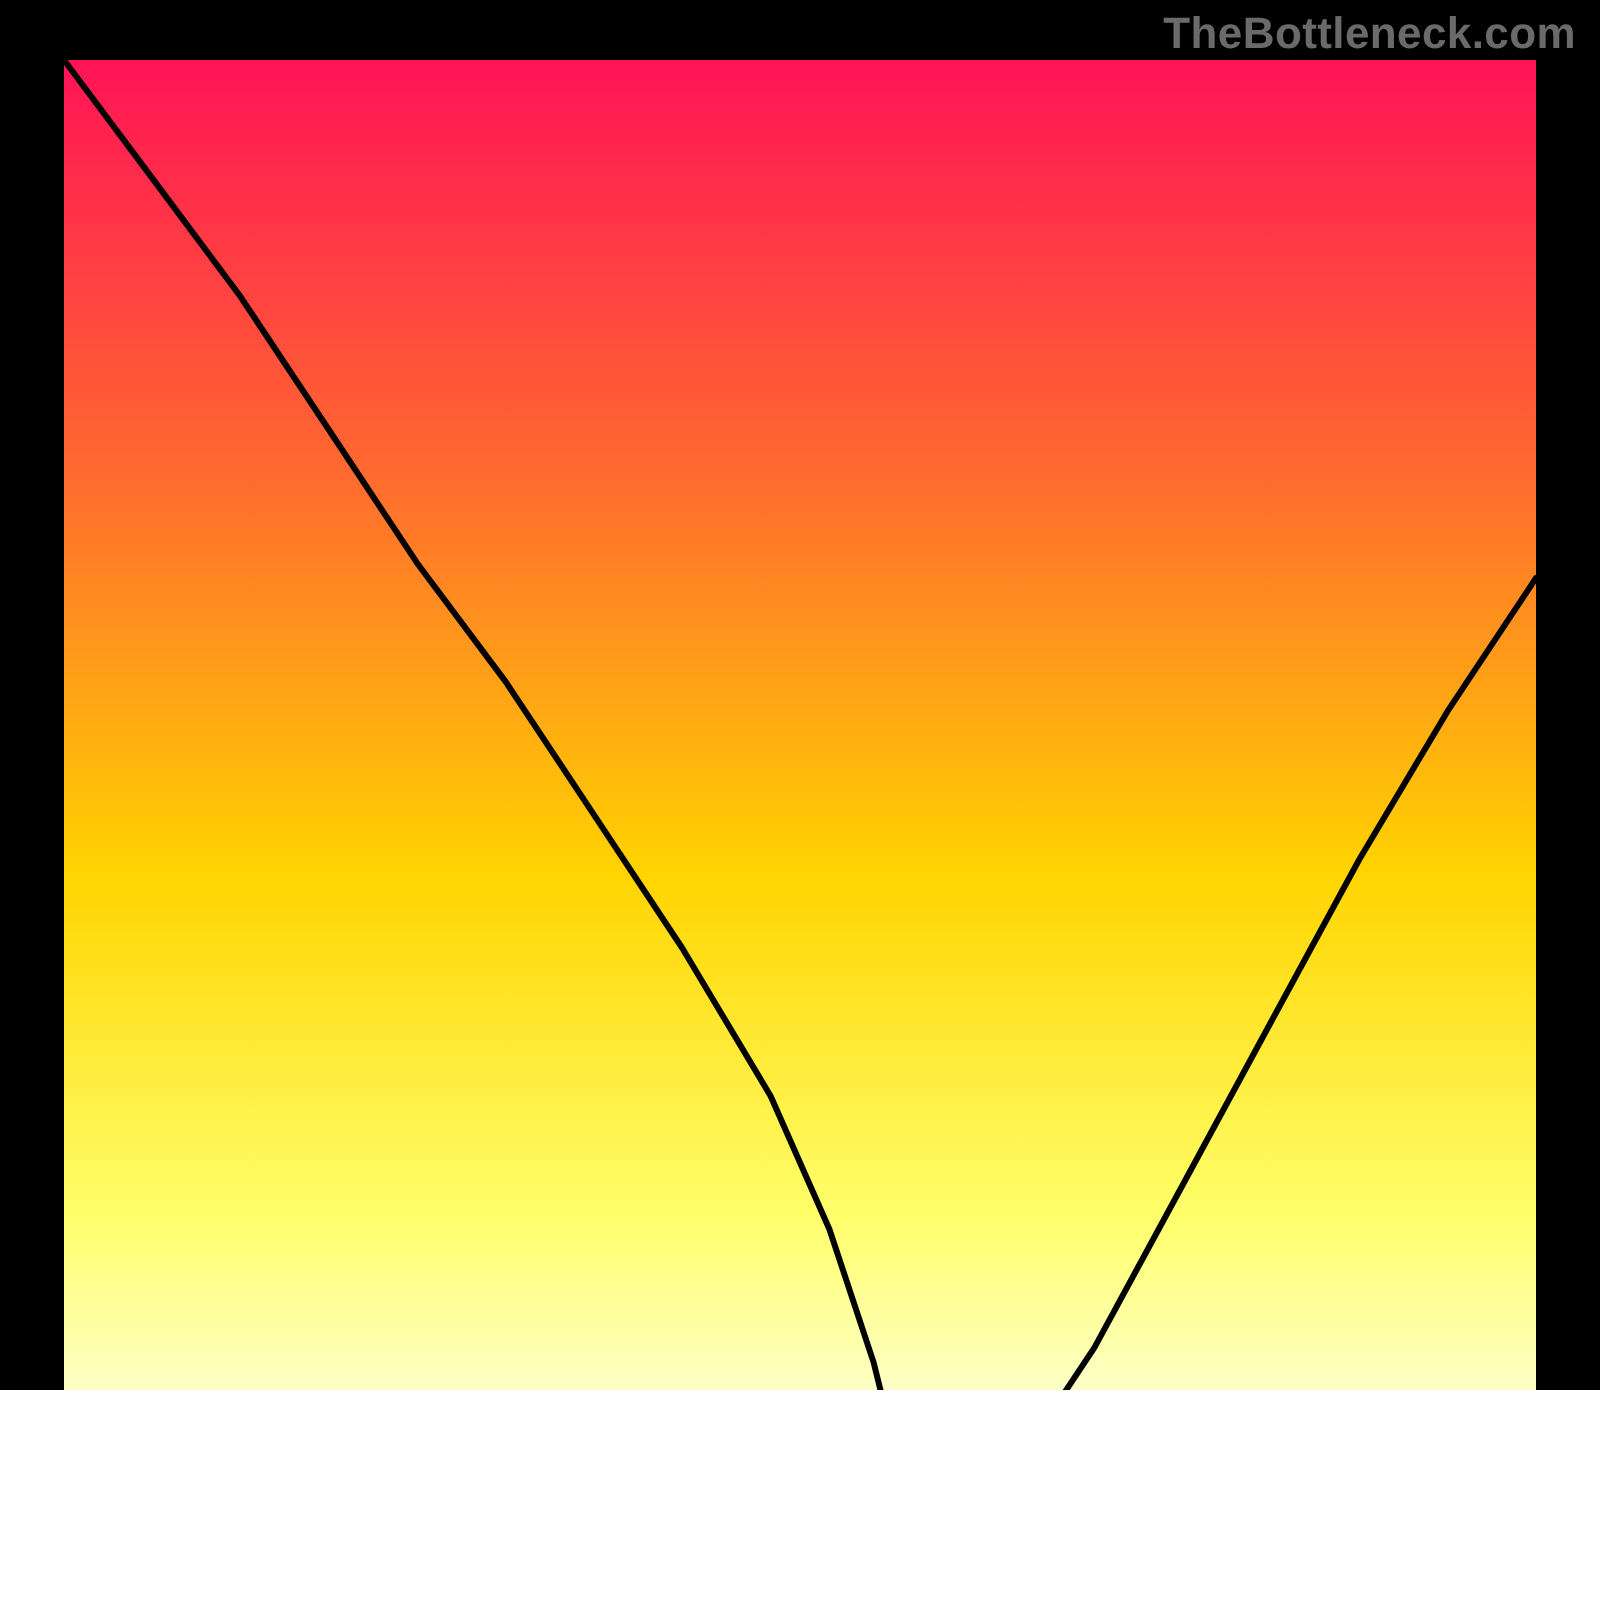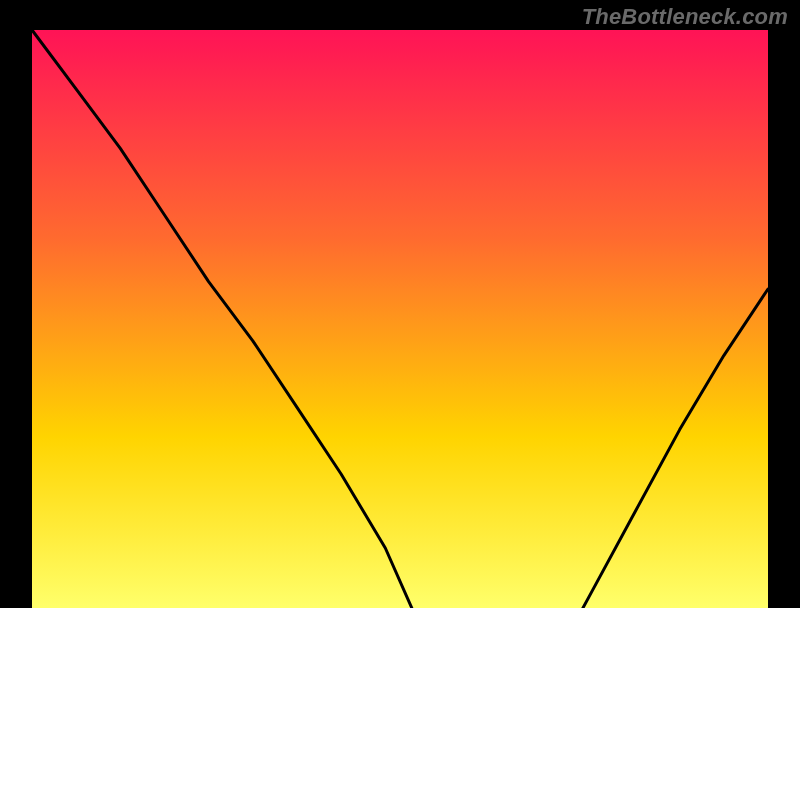"TheBottleneck.com" .chart-wrap { font-style: italic -> none; height: 608px -> 695px }
